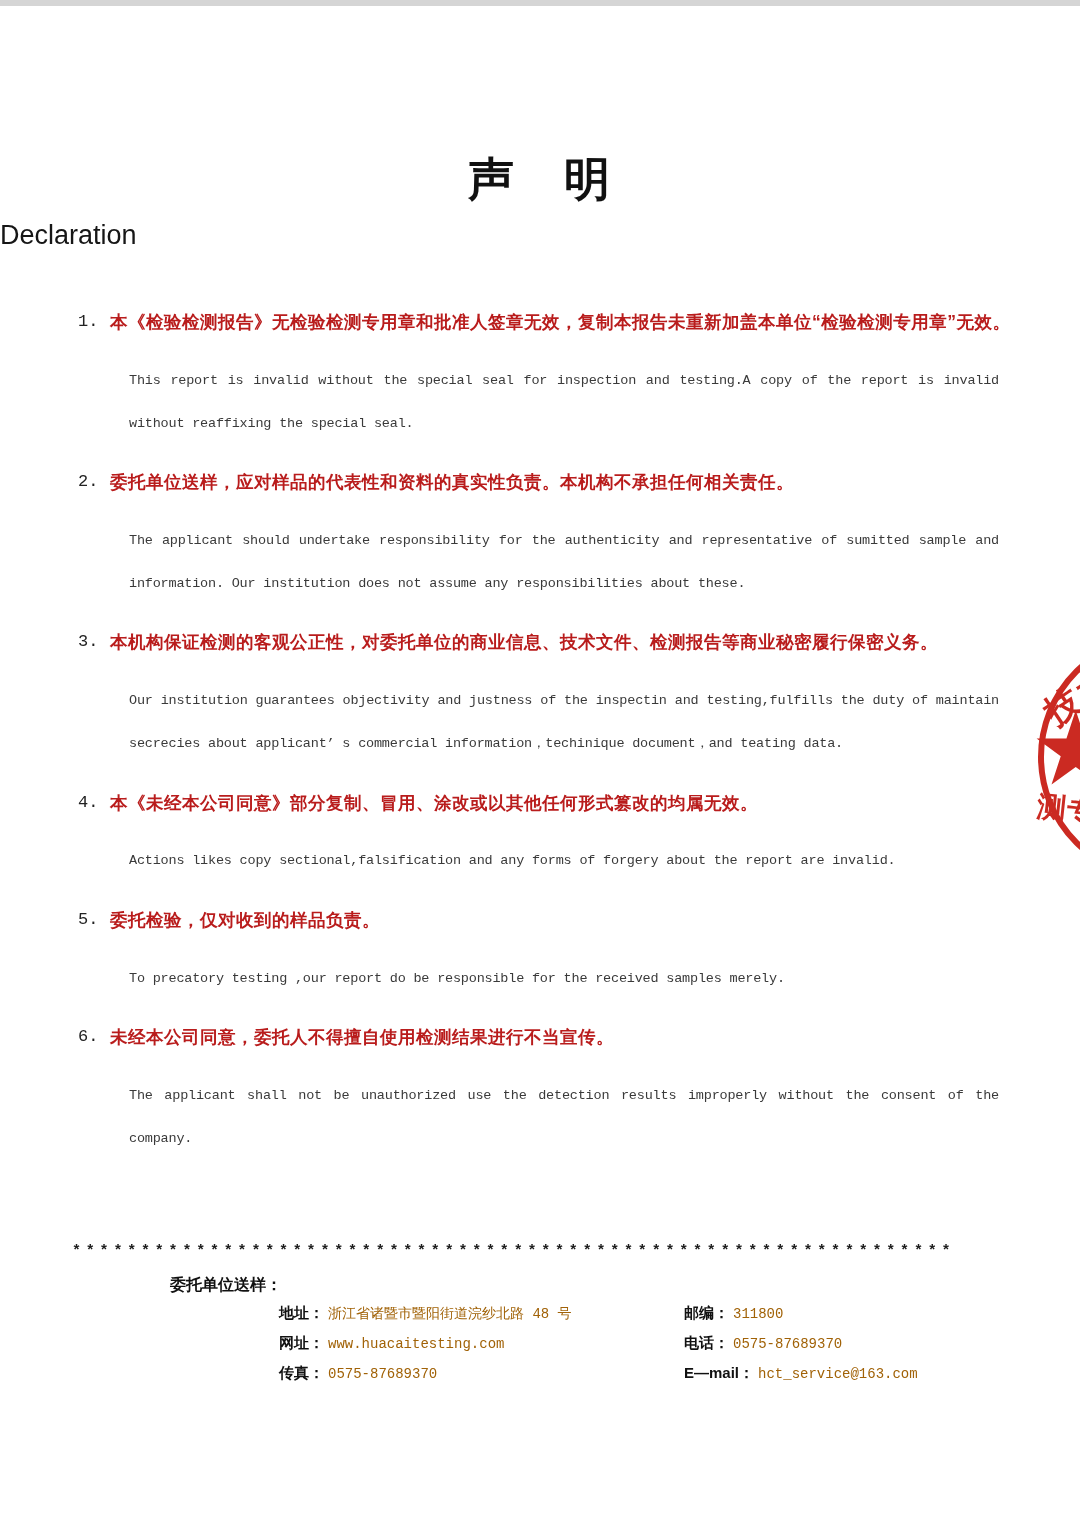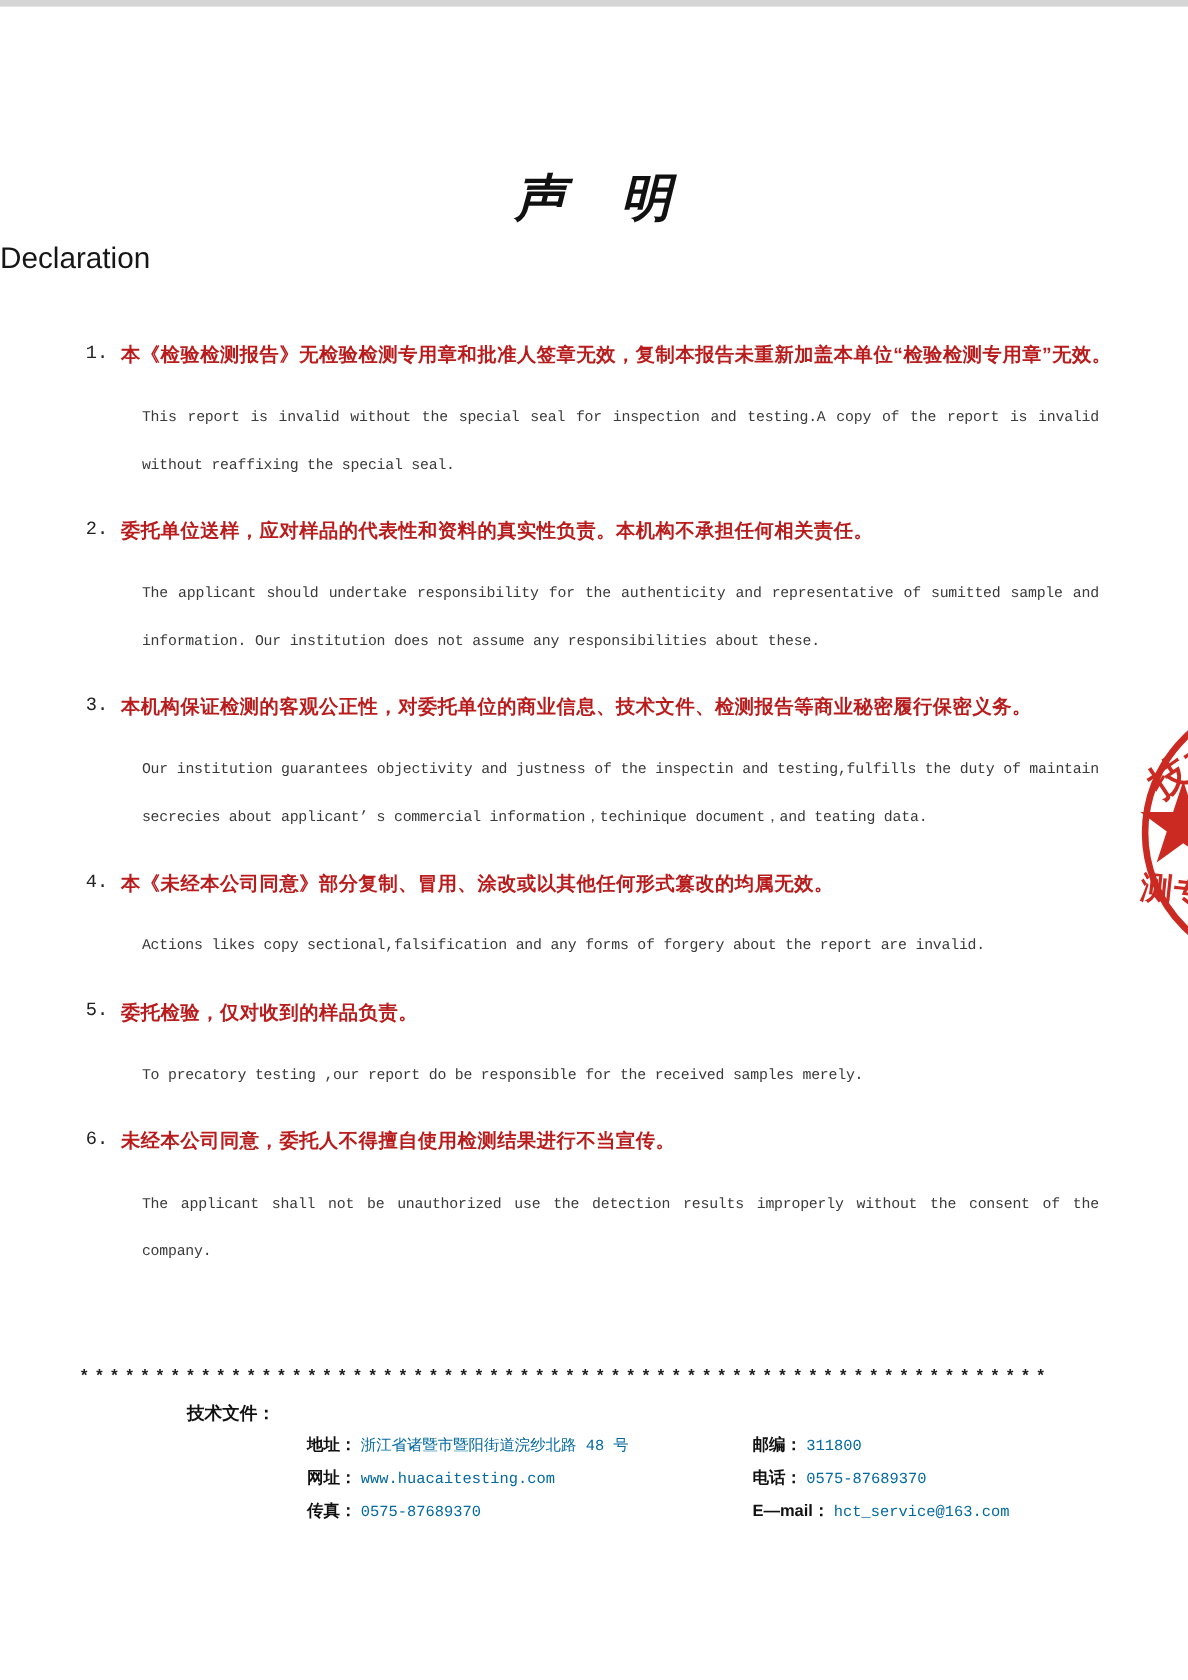"声 明" .title { font-style: italic -> none }
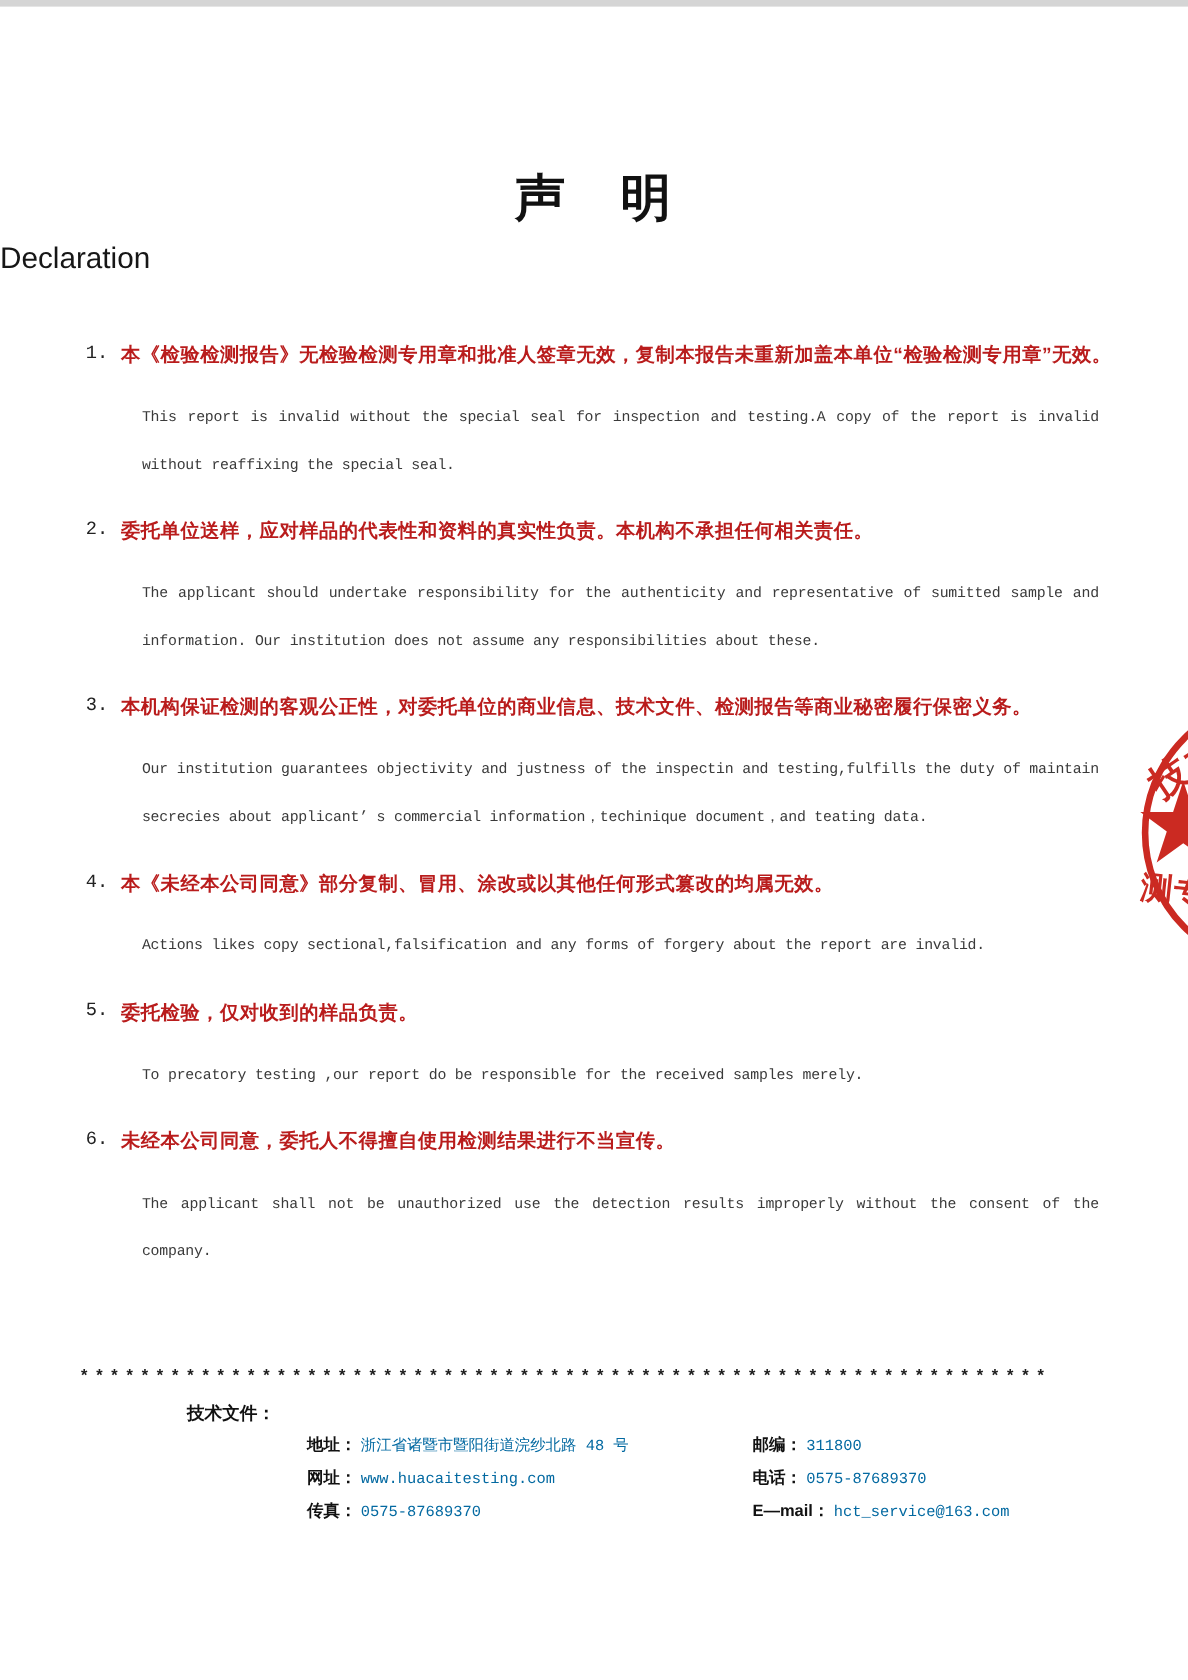"技术文件：" div.org-heading { text: 技术文件 -> 委托单位送样 }
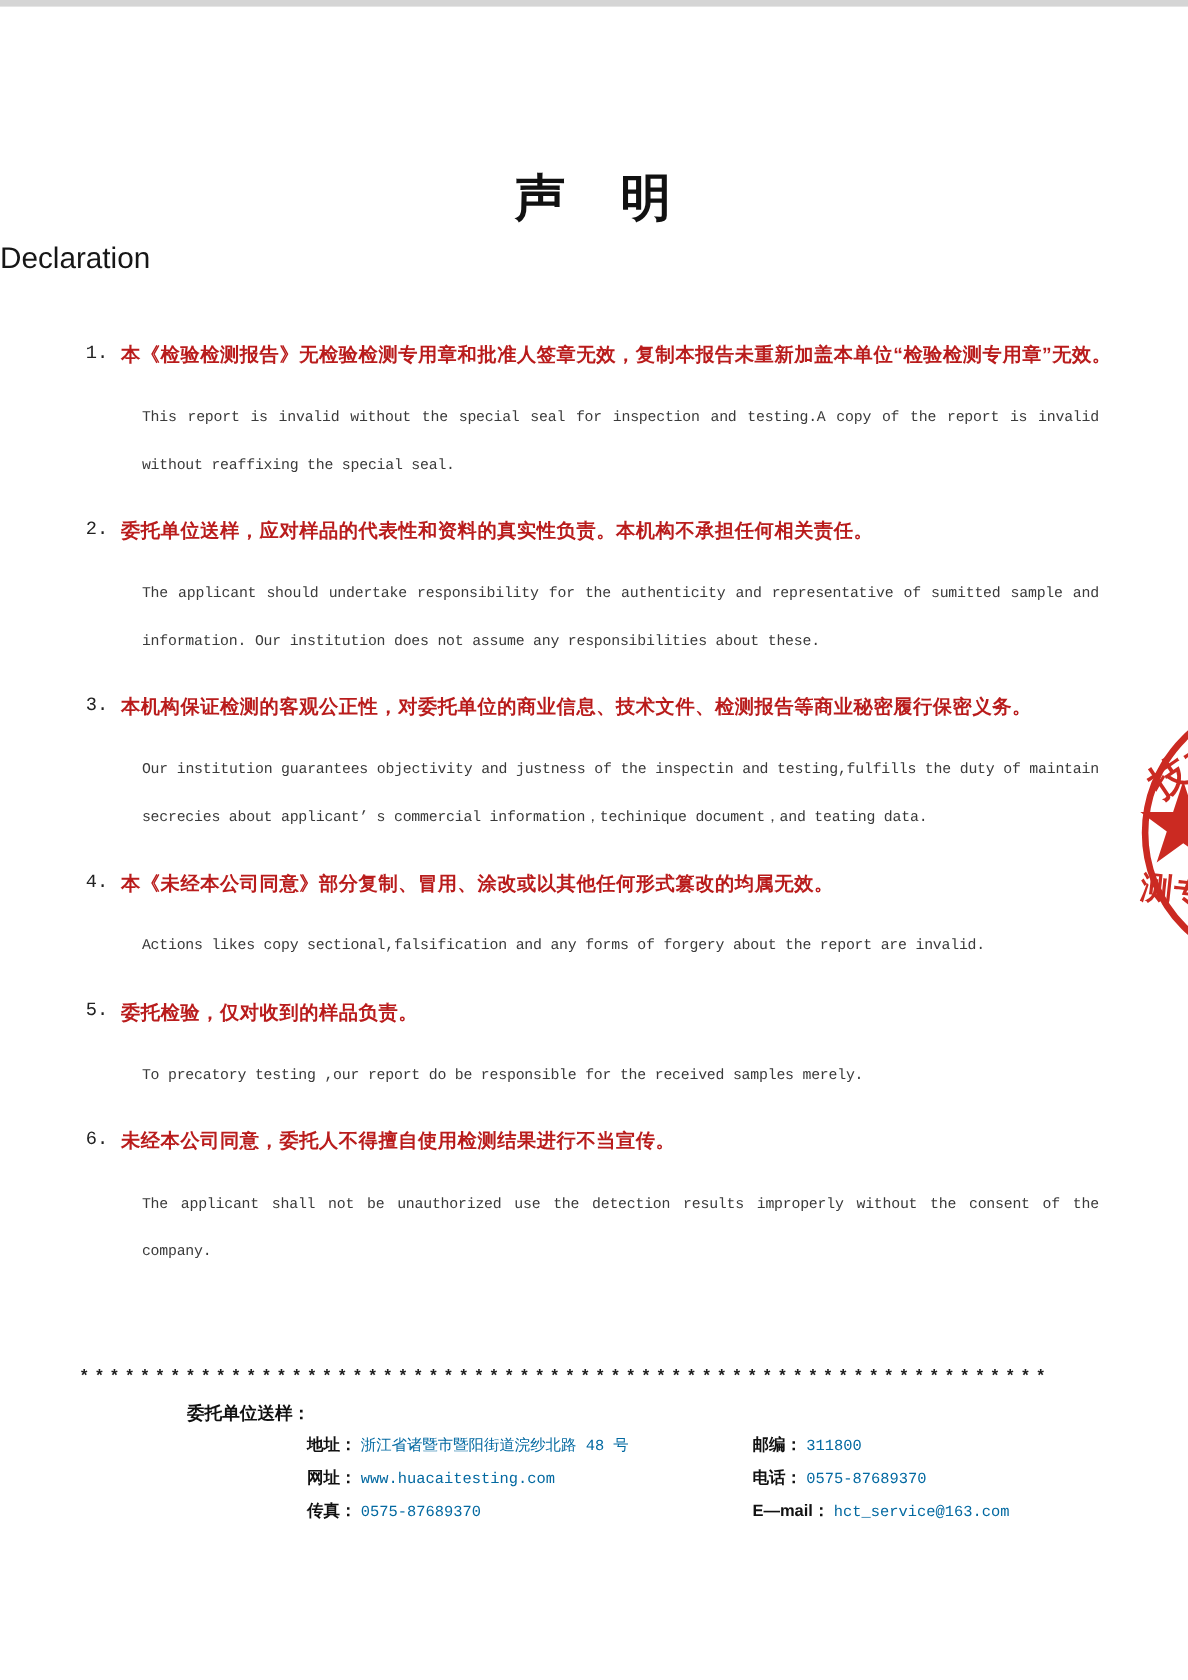"浙江省诸暨市暨阳街道浣纱北路 48 号" .c-value { color: #0369a1 -> #a16207 }
